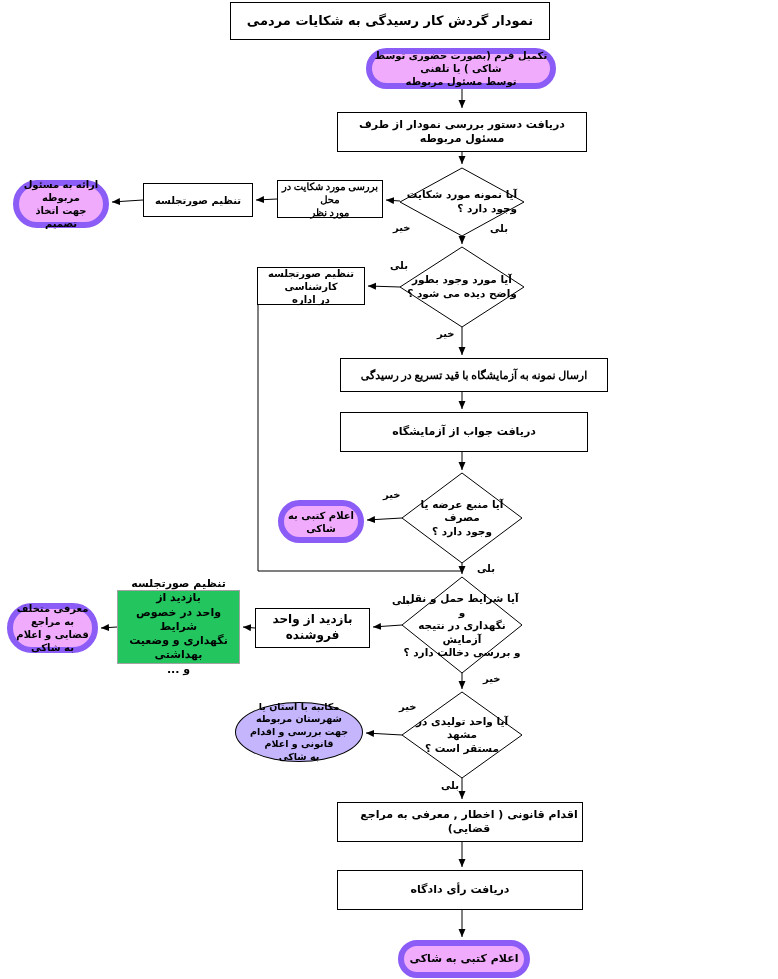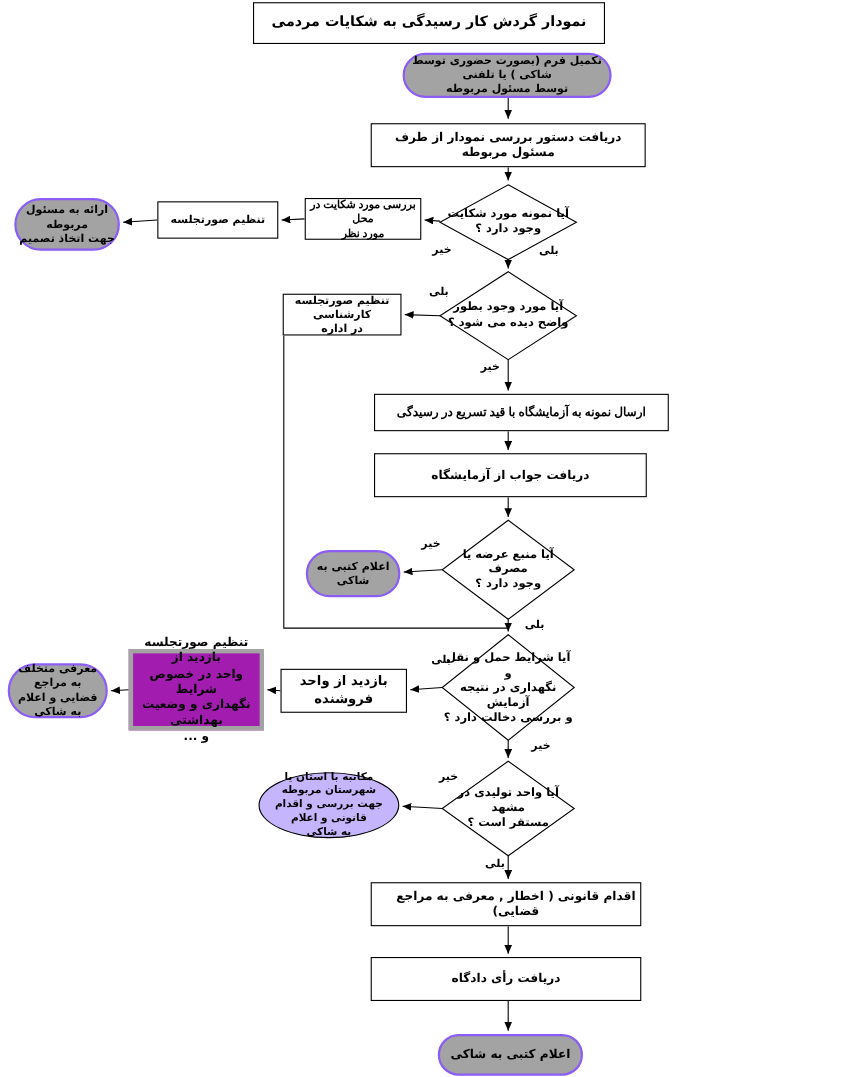"تکمیل فرم (بصورت حضوری توسط" .oval { background: #a3a3a3 -> #f0abfc; border: 2px solid #8b5cf6 -> 6px solid #8b5cf6 }
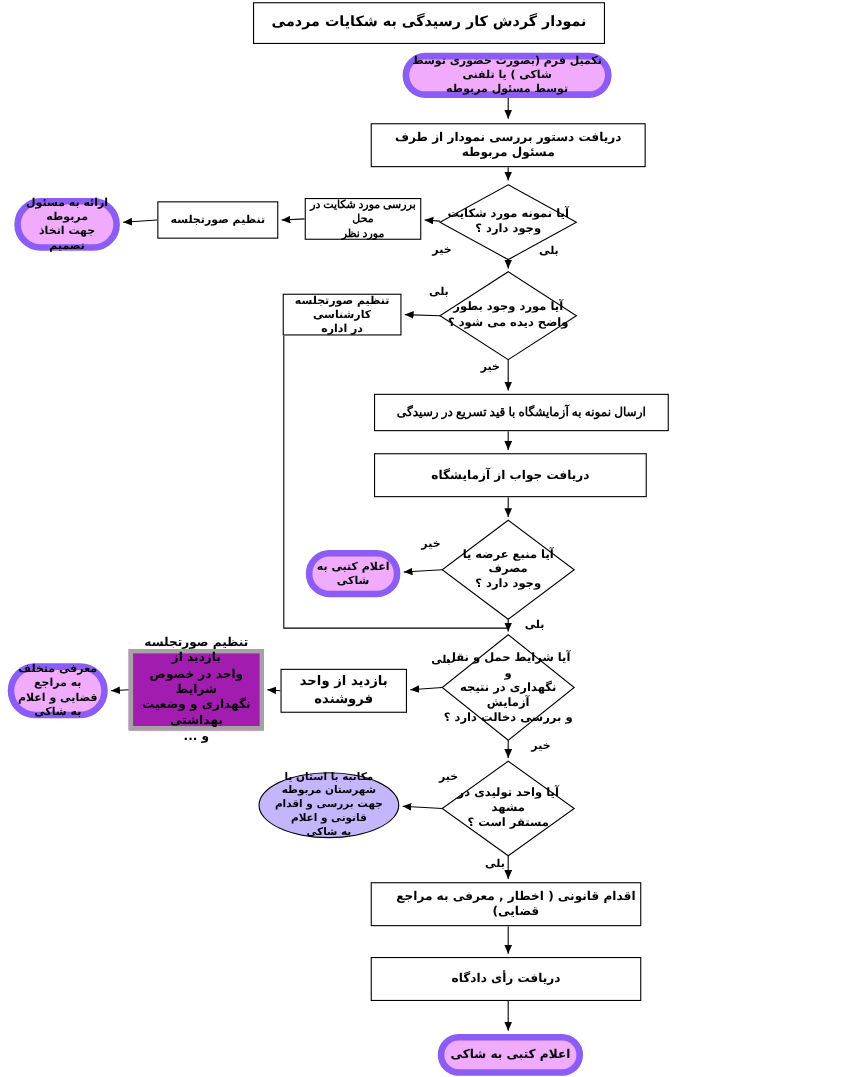"آیا نمونه مورد شکایت" div.n { text-align: none -> right }
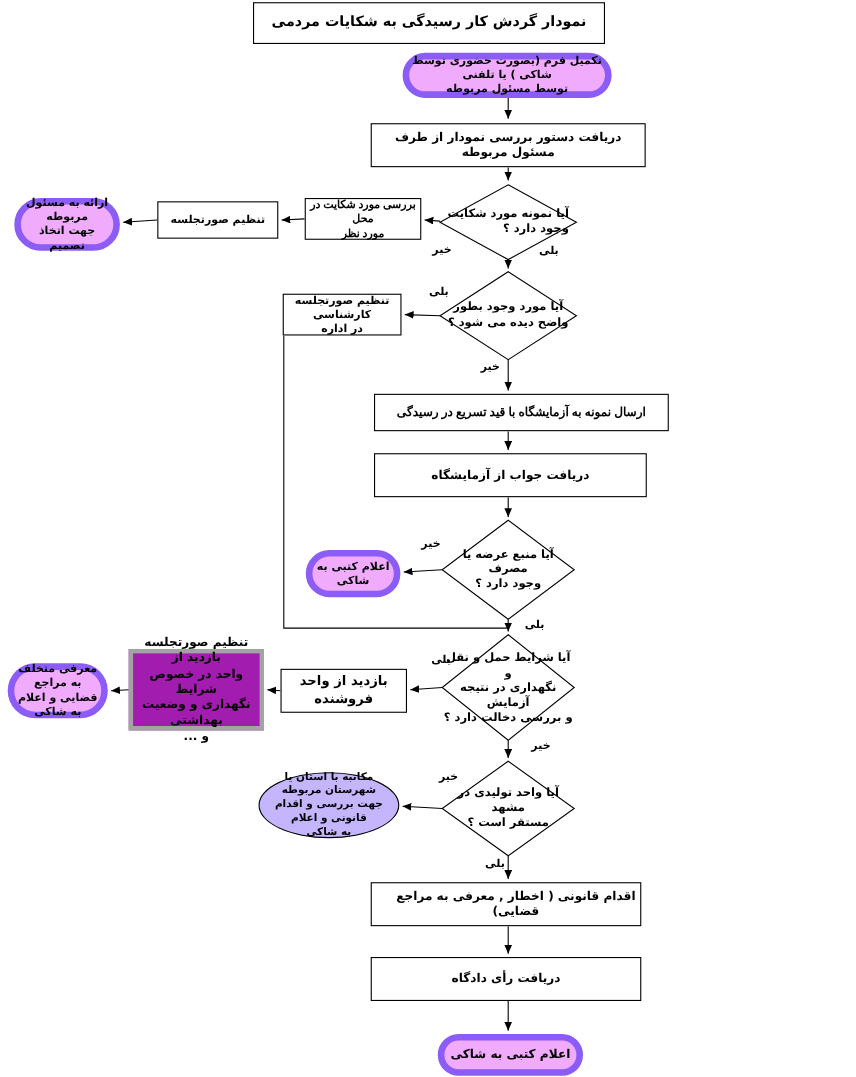"تنظیم صورتجلسه بازدید از" .bold-box { background: #a21caf -> #22c55e; border: 4px solid #a3a3a3 -> 1px solid #a3a3a3 }
